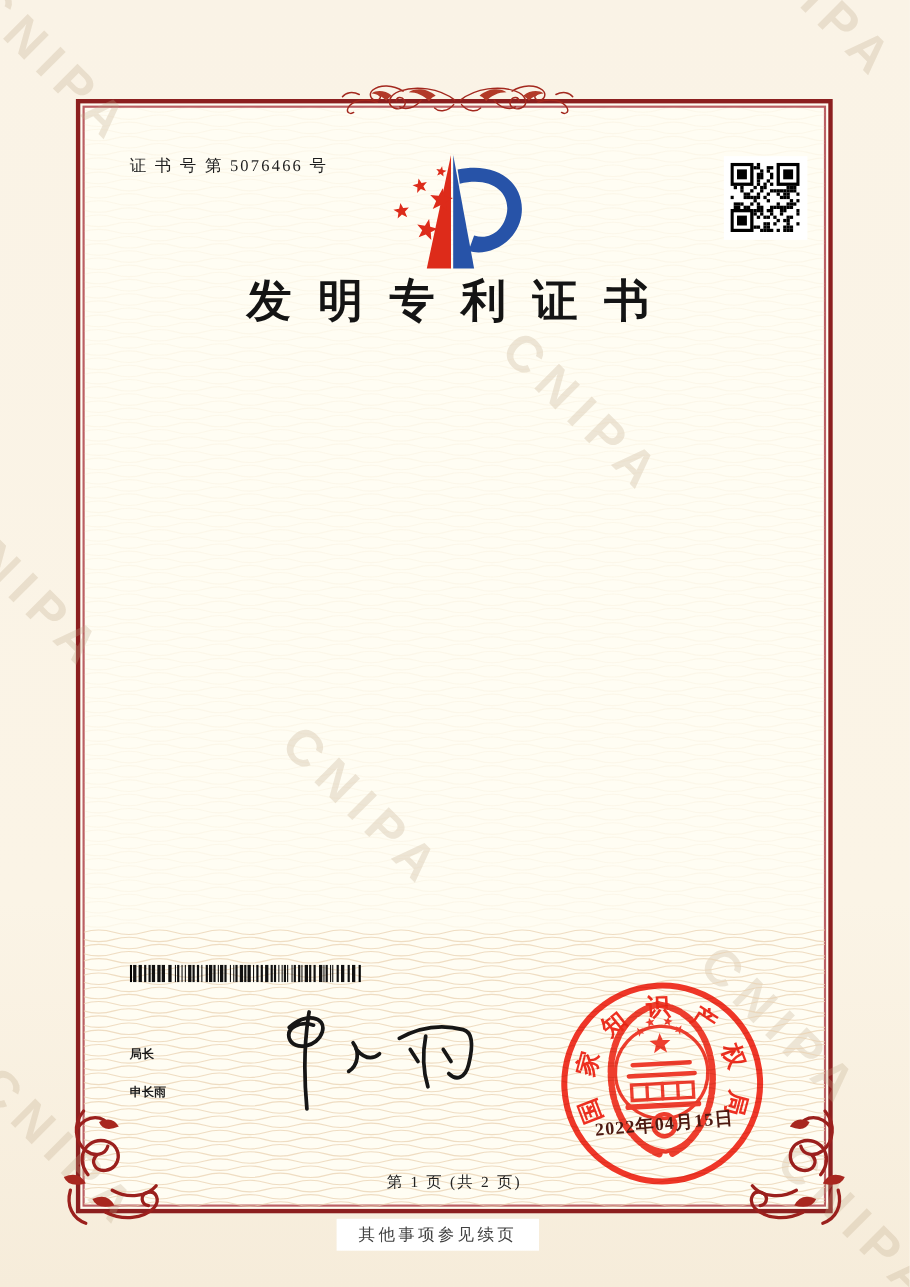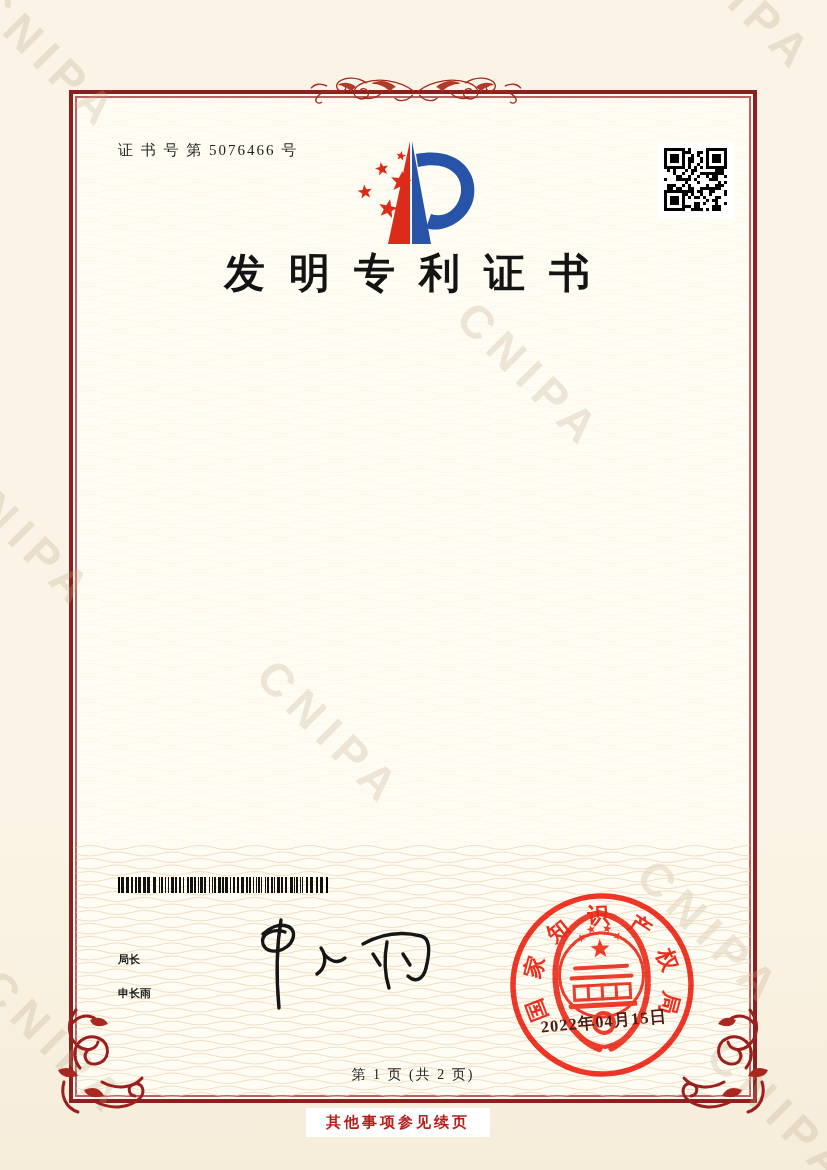"其他事项参见续页" .footer-note { color: #b91c1c -> #404040; font-weight: bold -> none }
